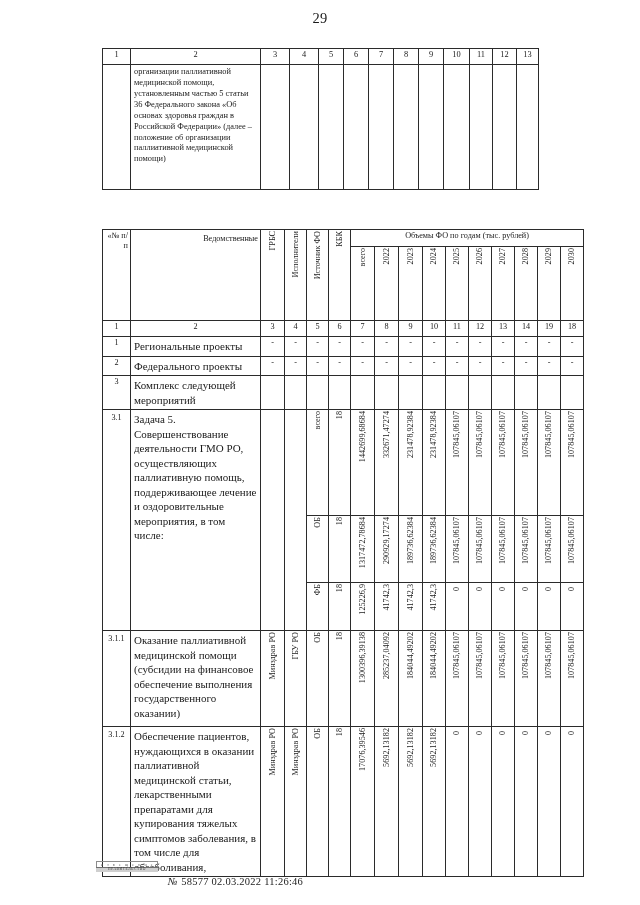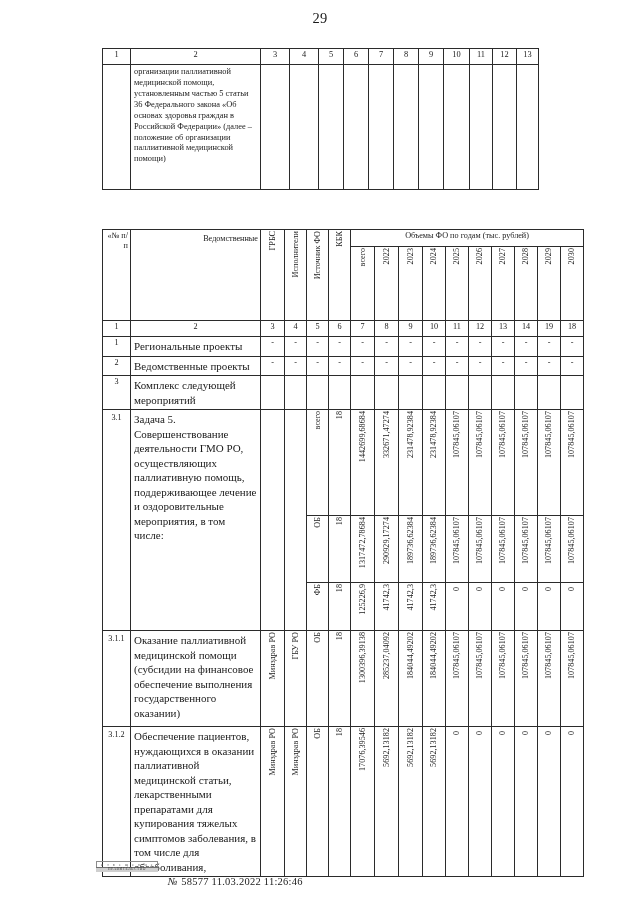"Ведомственные проекты" td.desc { text: Ведомственные -> Федерального }
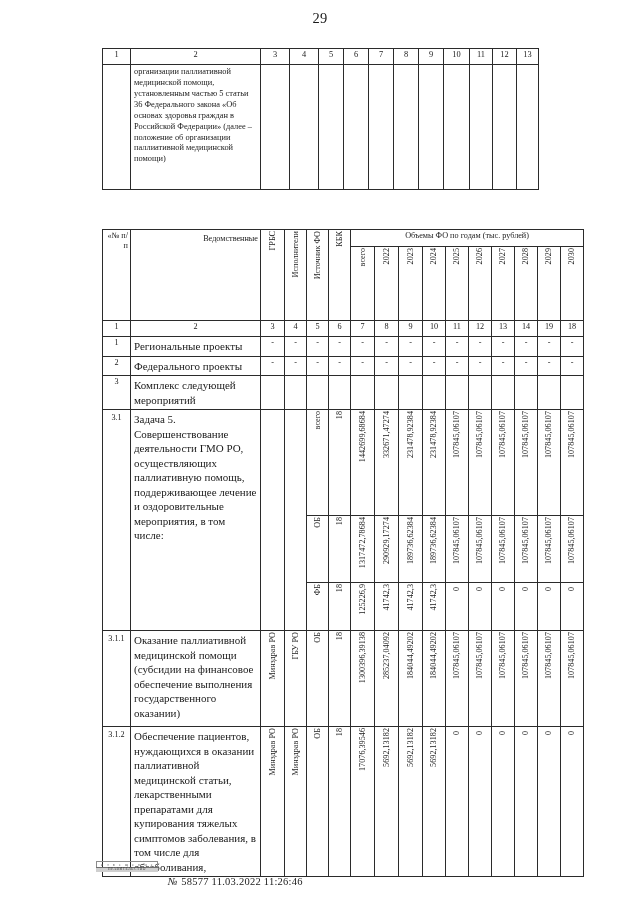"58577 11.03.2022 11:26:46" span { text: 11.03.2022 -> 02.03.2022 }
